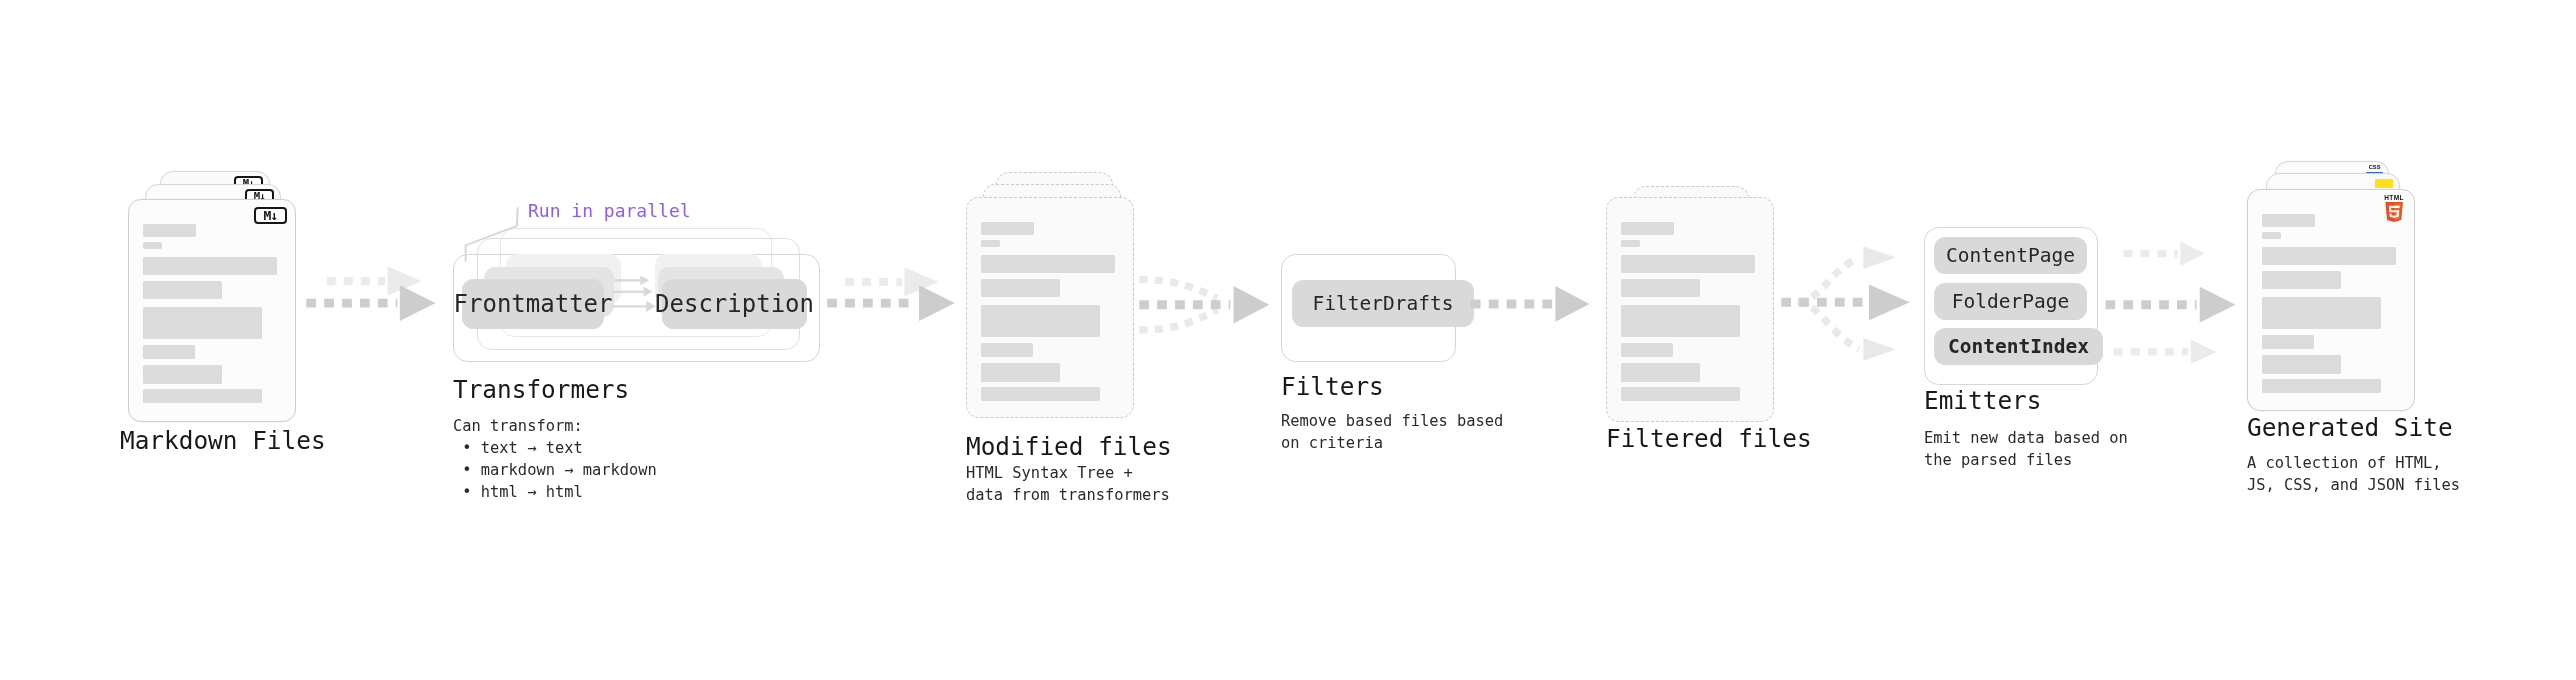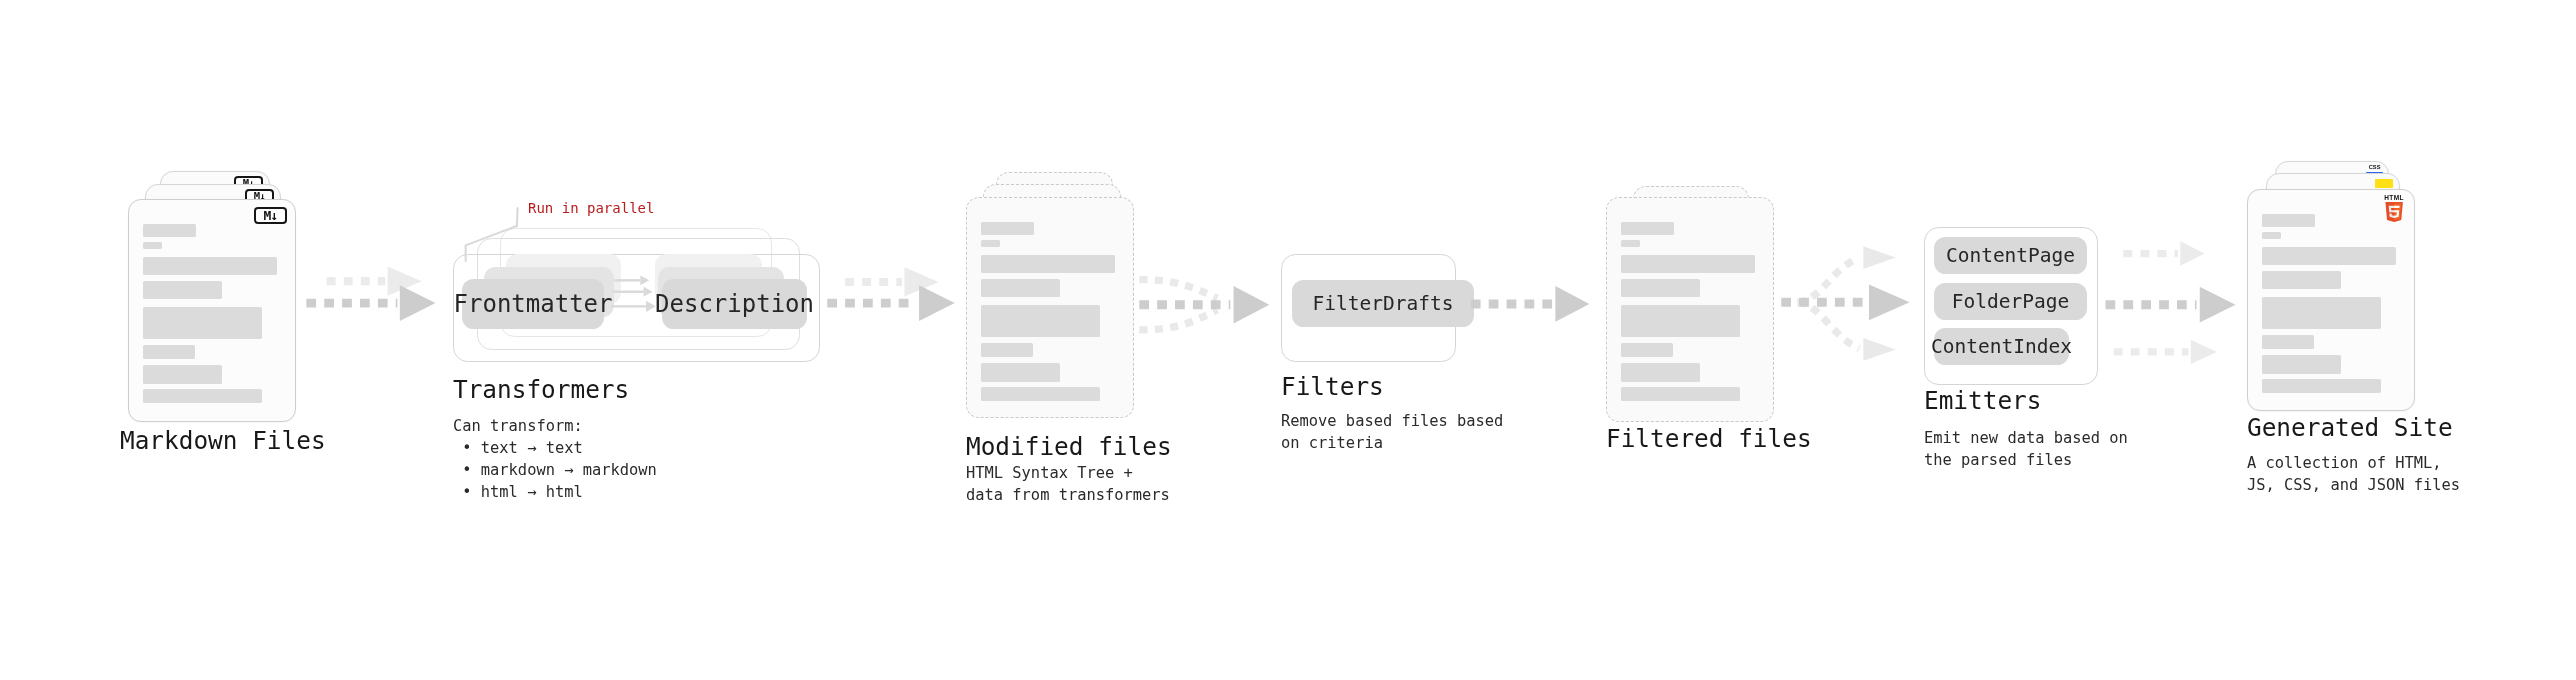"Run in parallel" .annotation { color: #b91c1c -> #8b5cf6; font-size: 14px -> 18px }
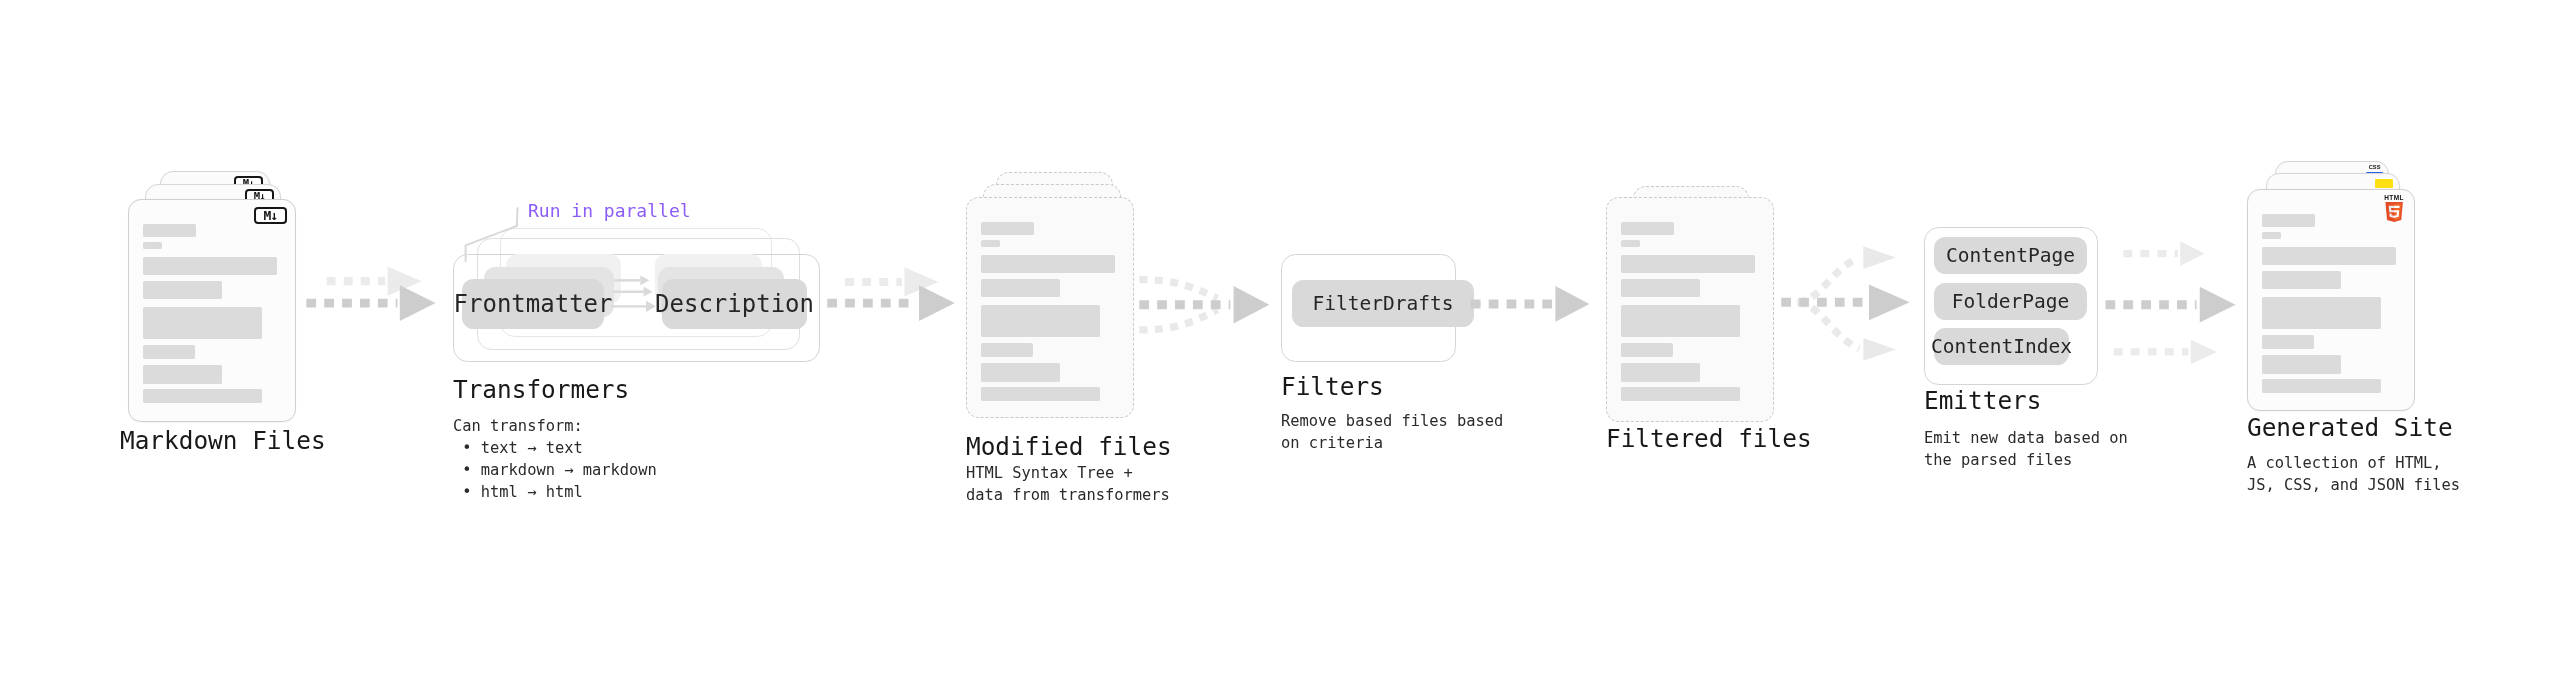"ContentIndex" div.node { font-weight: none -> bold; width: 135px -> 169px }
